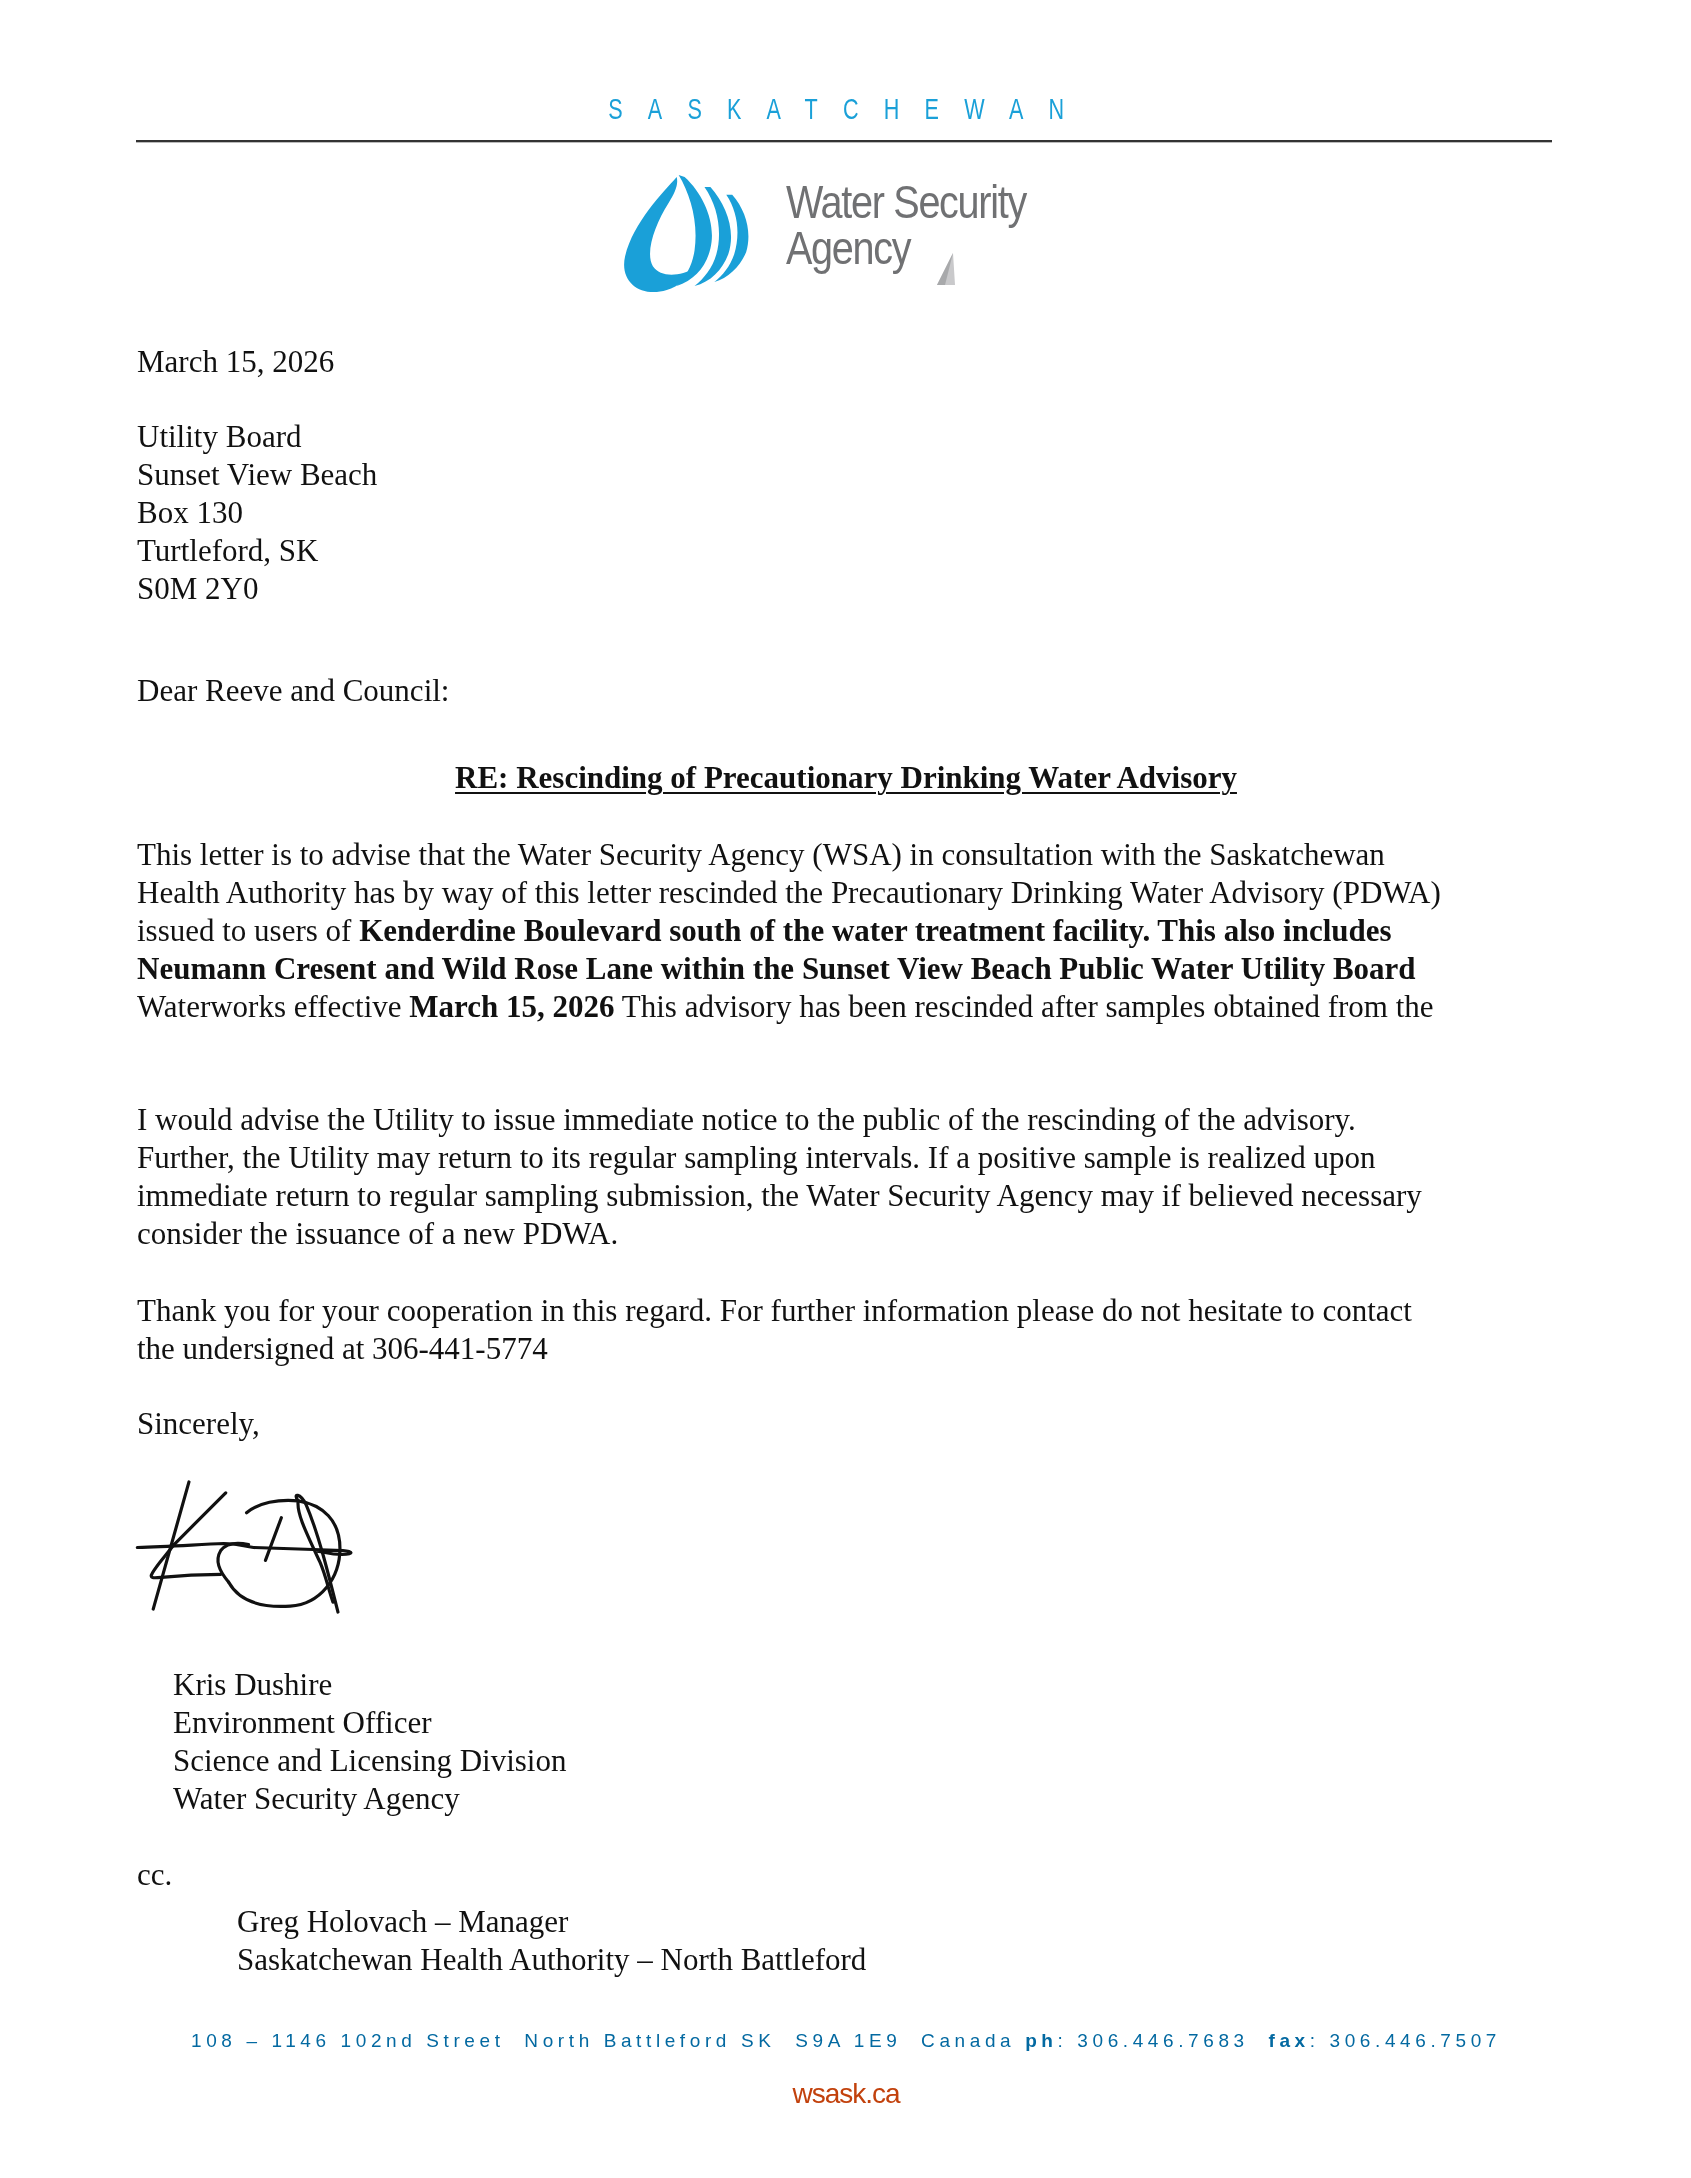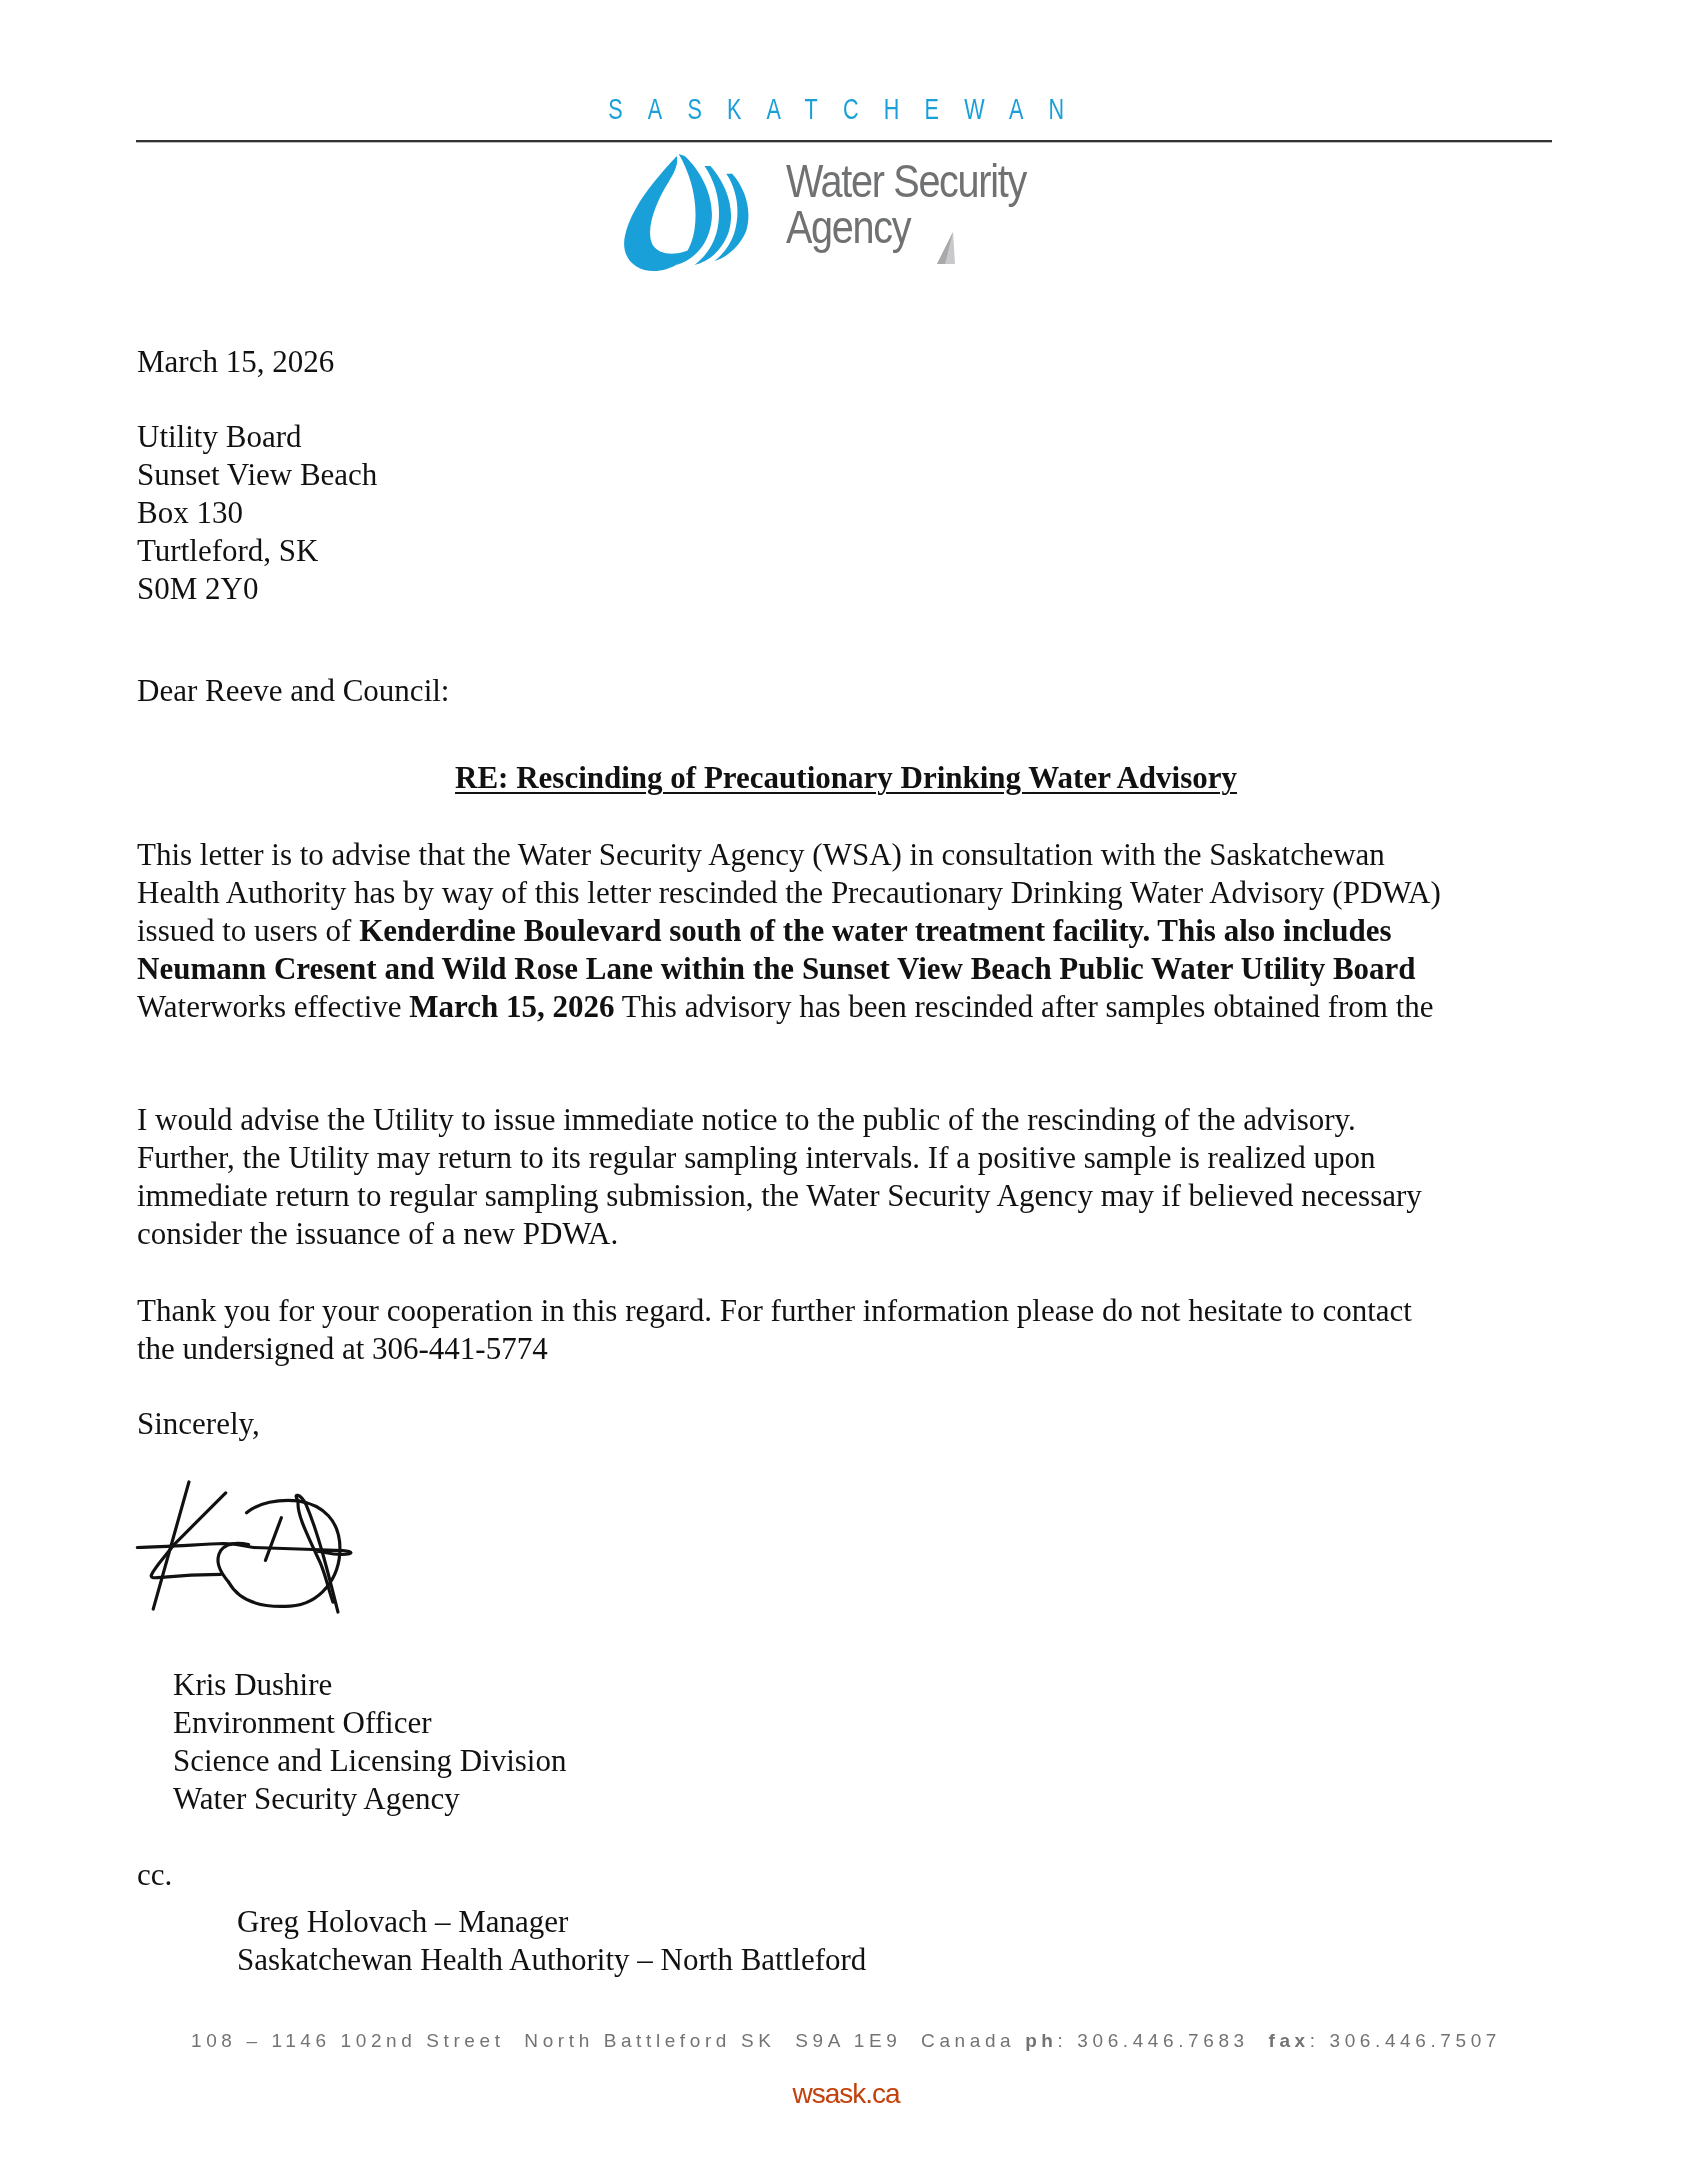"Water Security" .logo { top: 152px -> 173px }
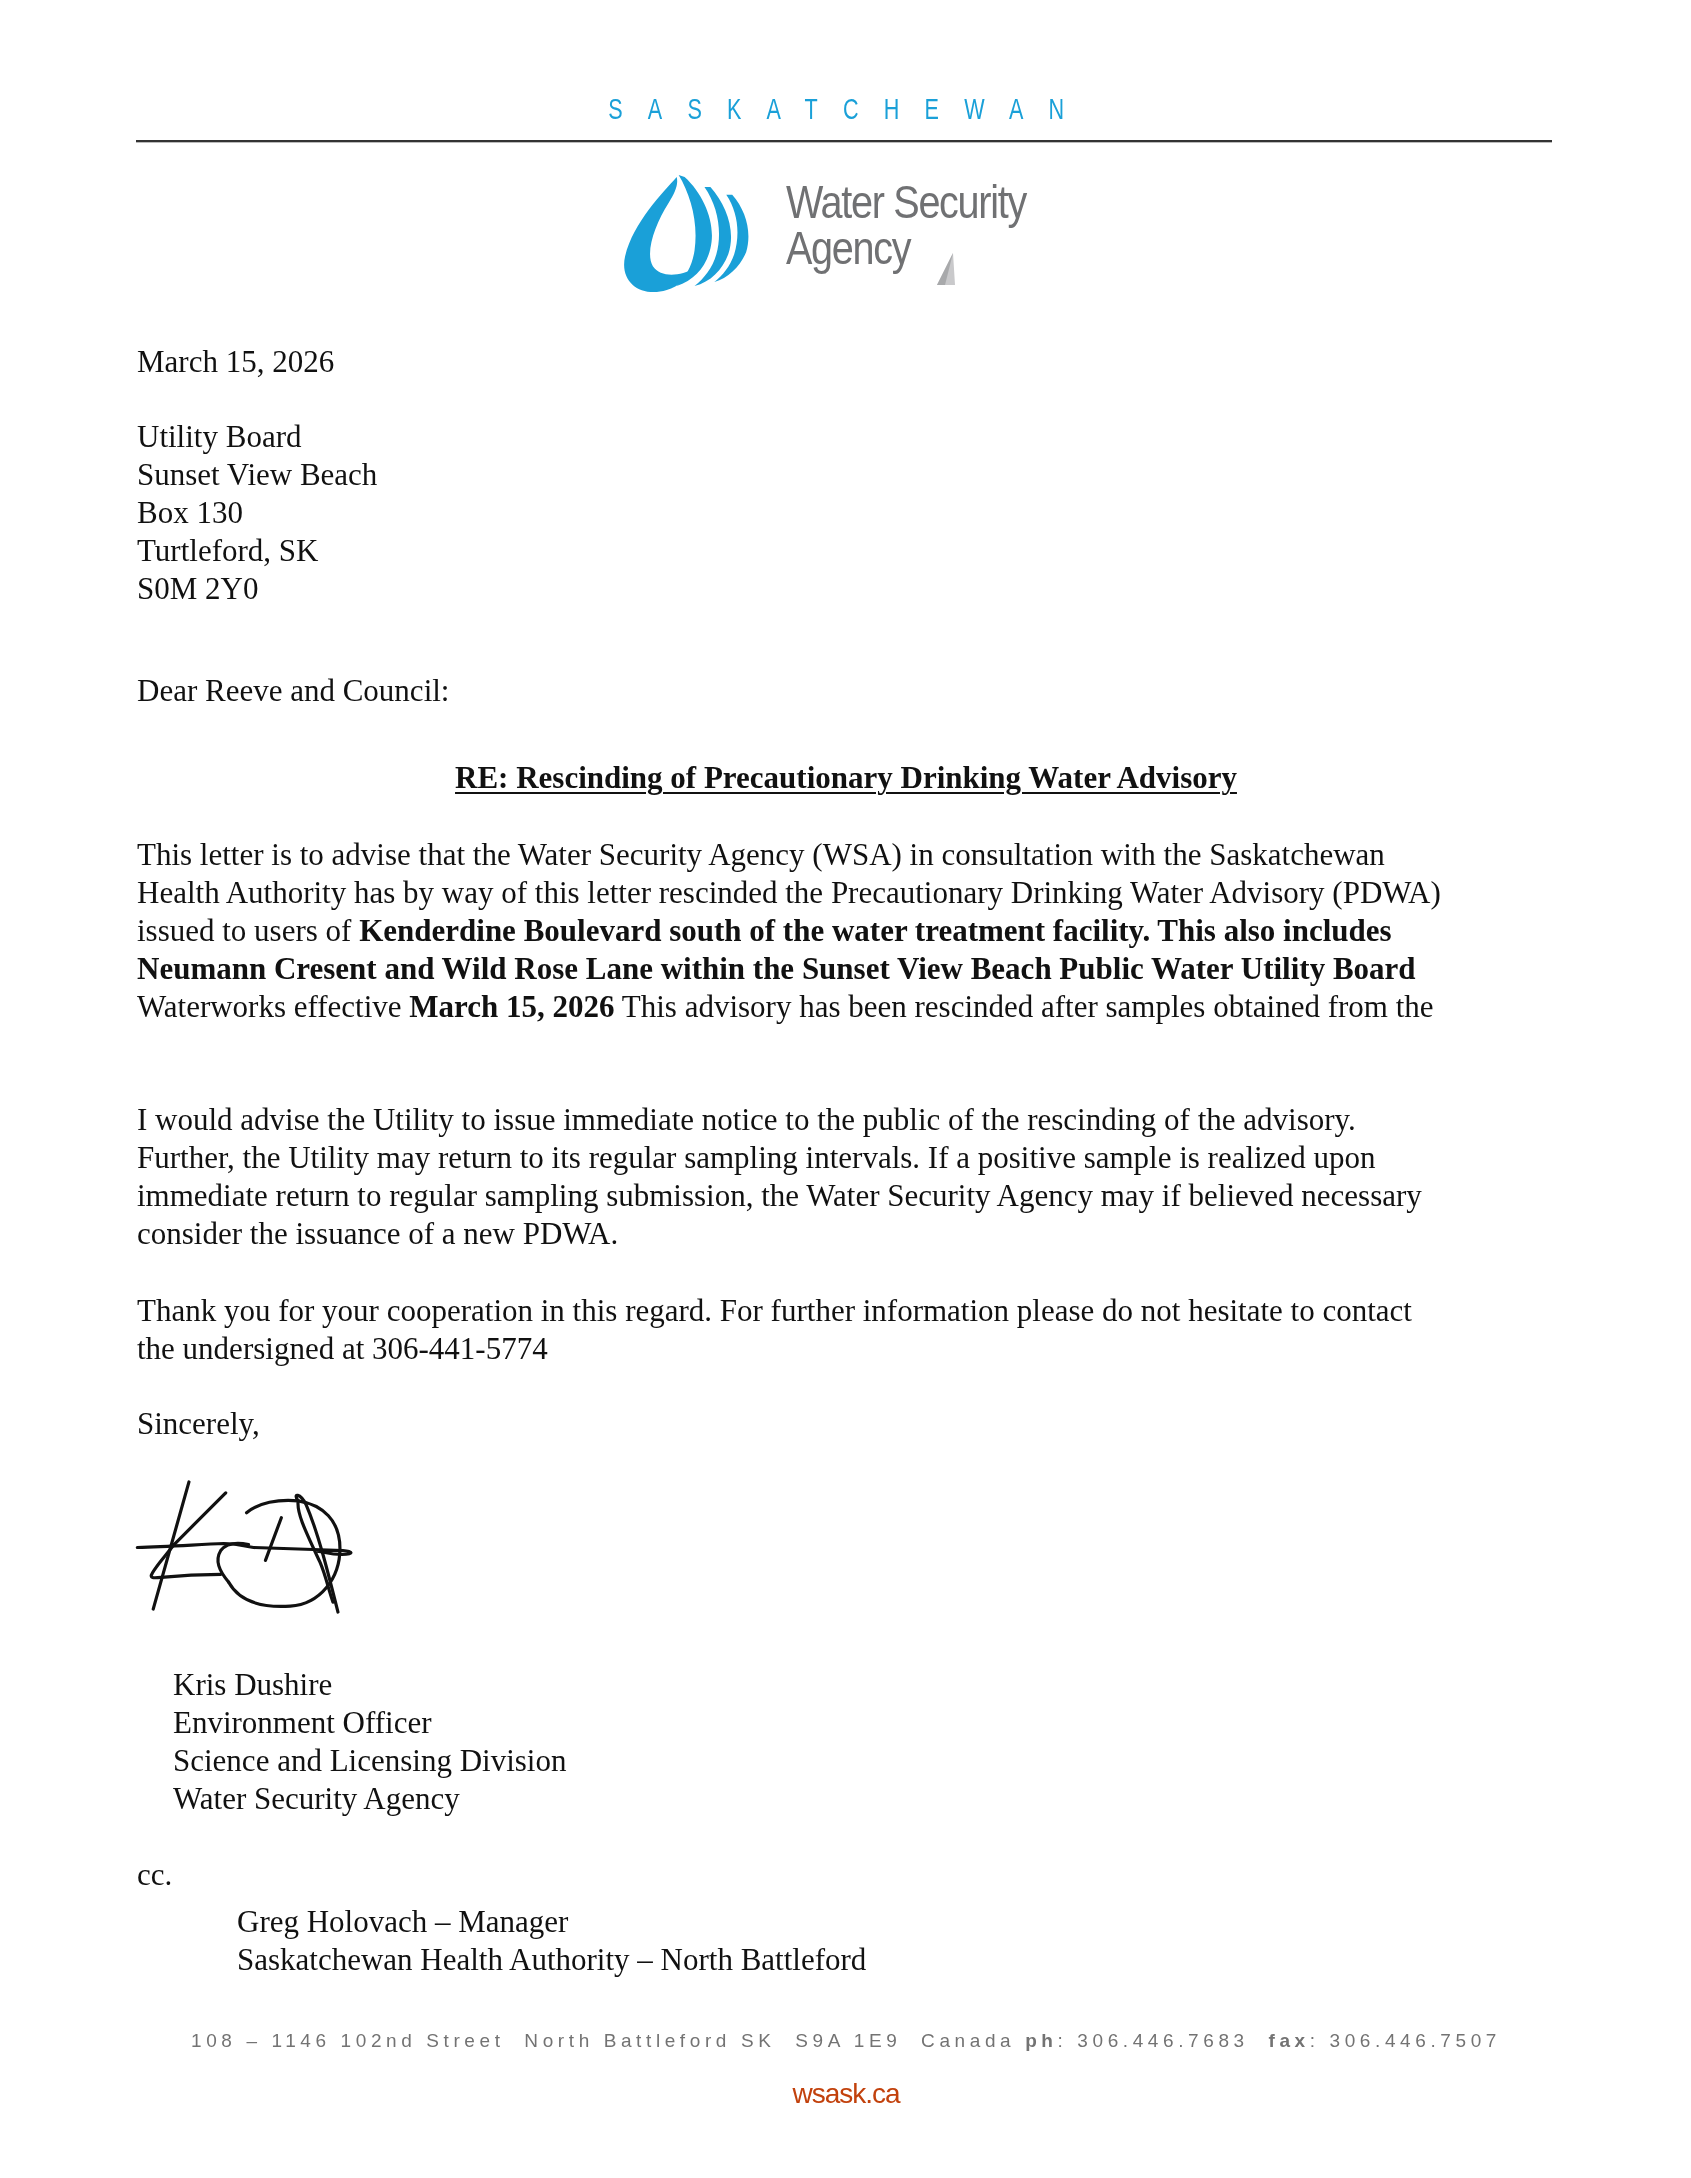"108 – 1146 102nd Street" .footer-addr { color: #737373 -> #0369a1 }
